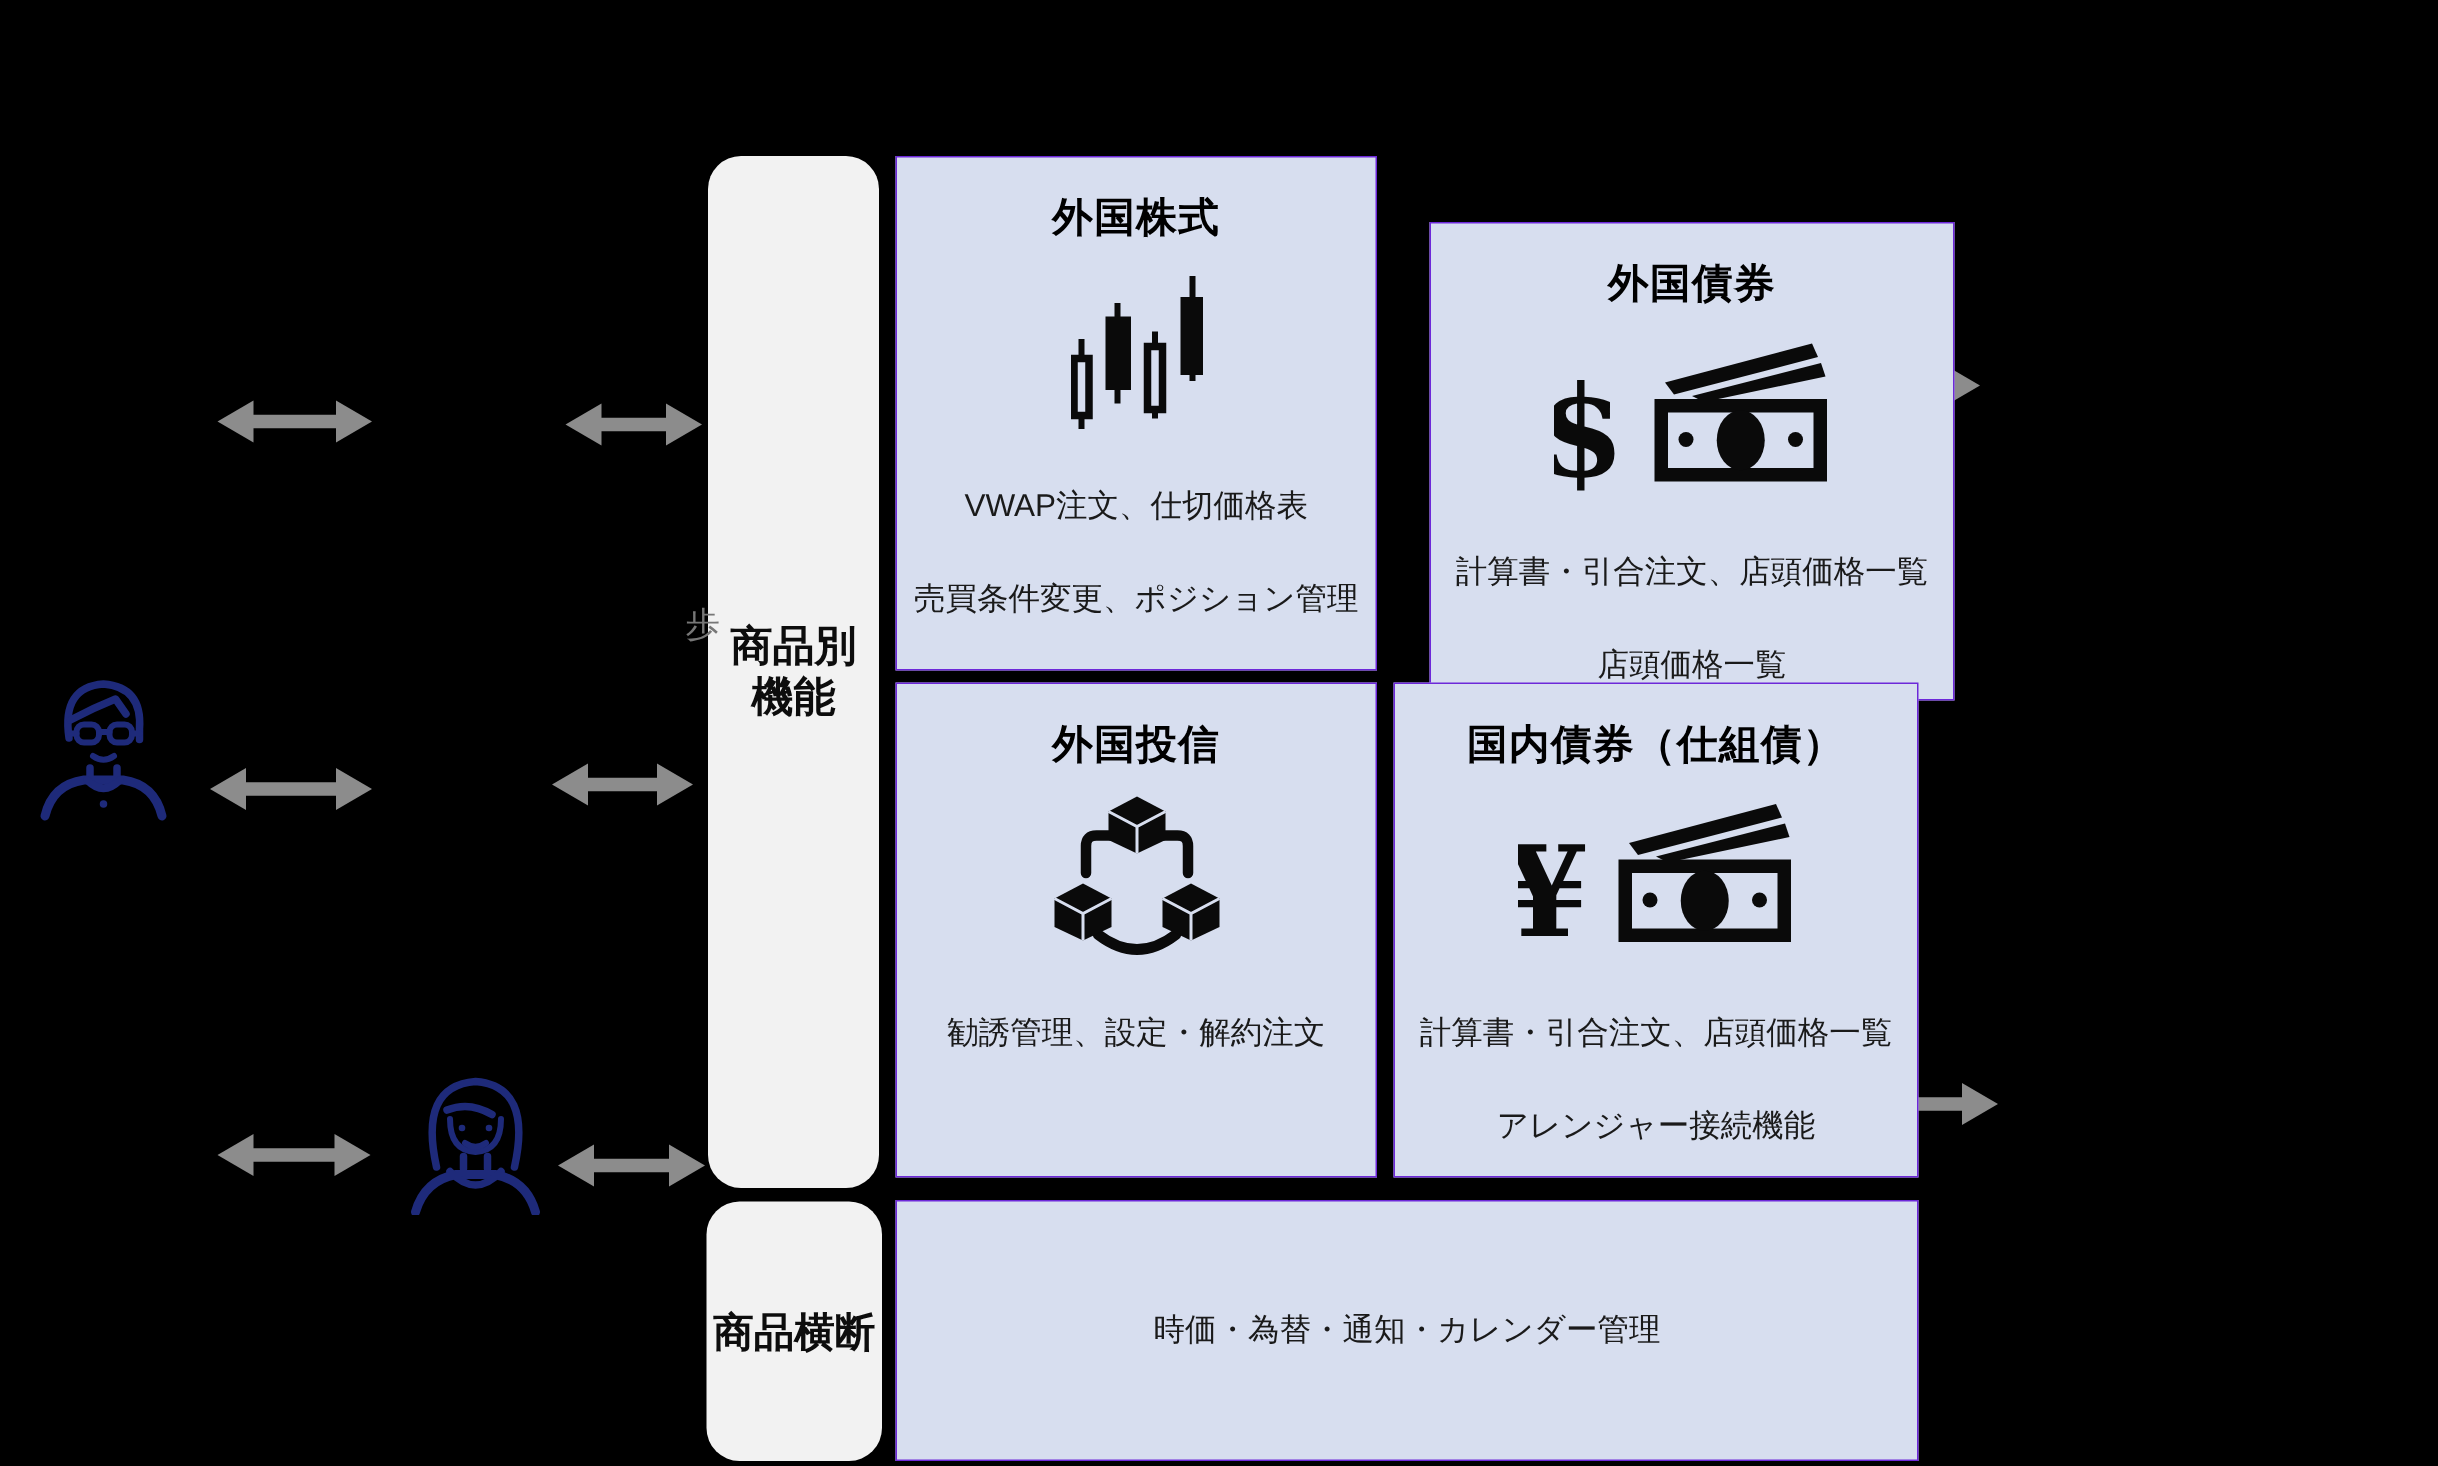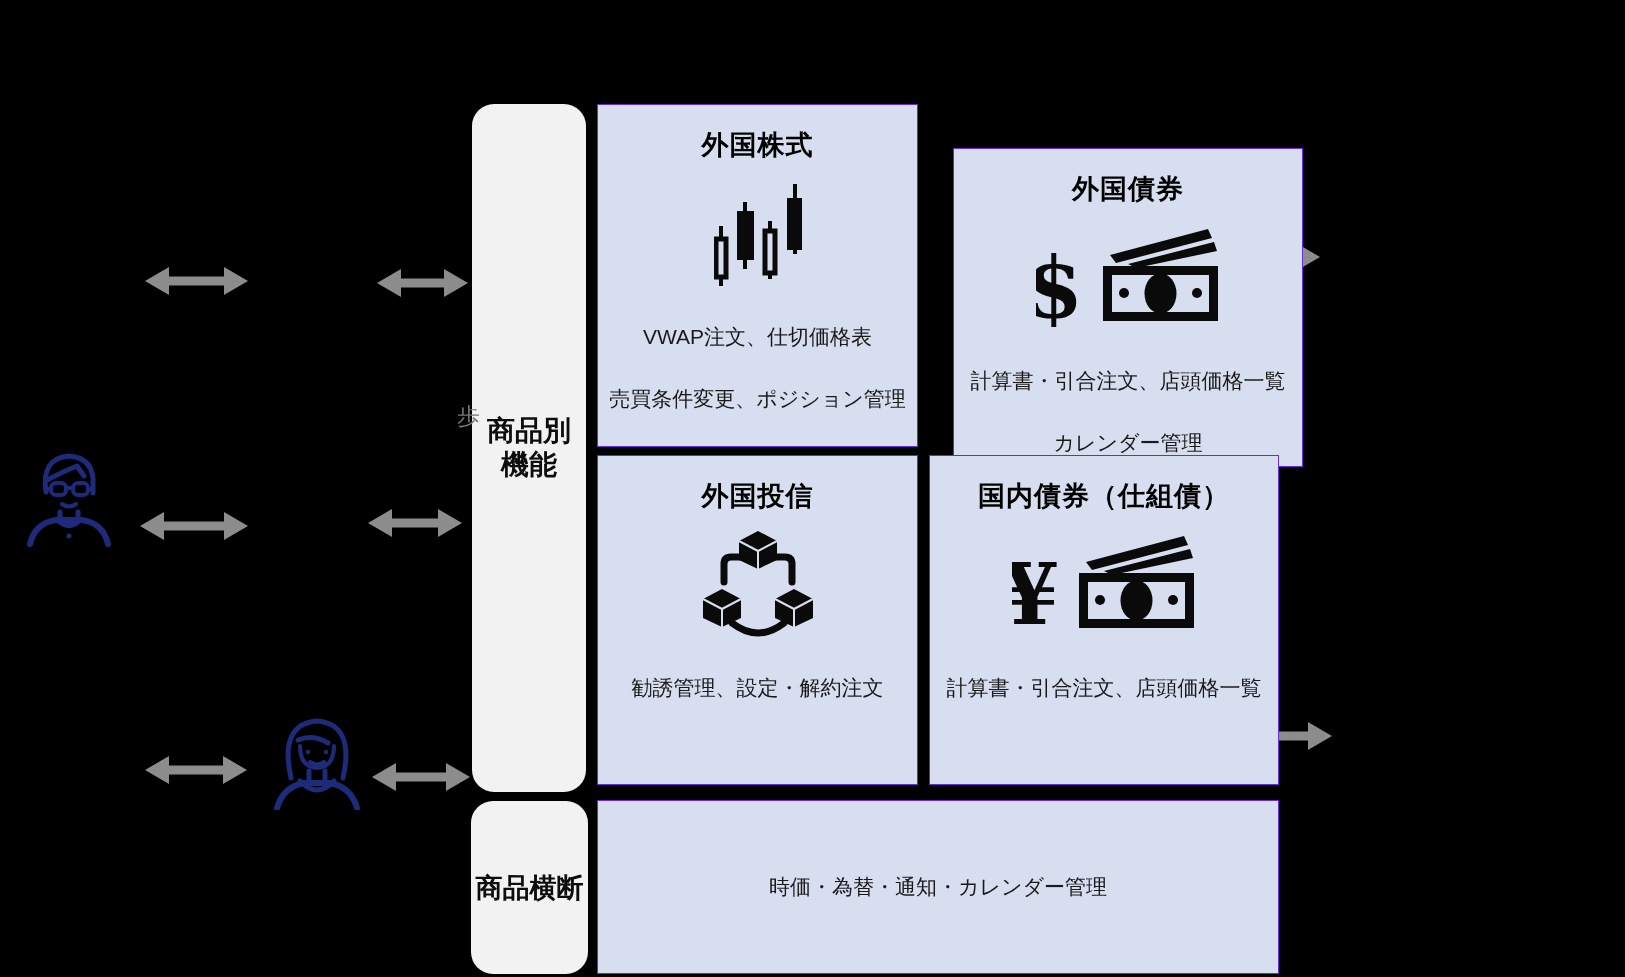"カレンダー管理" div.feature { text: カレンダー管理 -> 店頭価格一覧 }
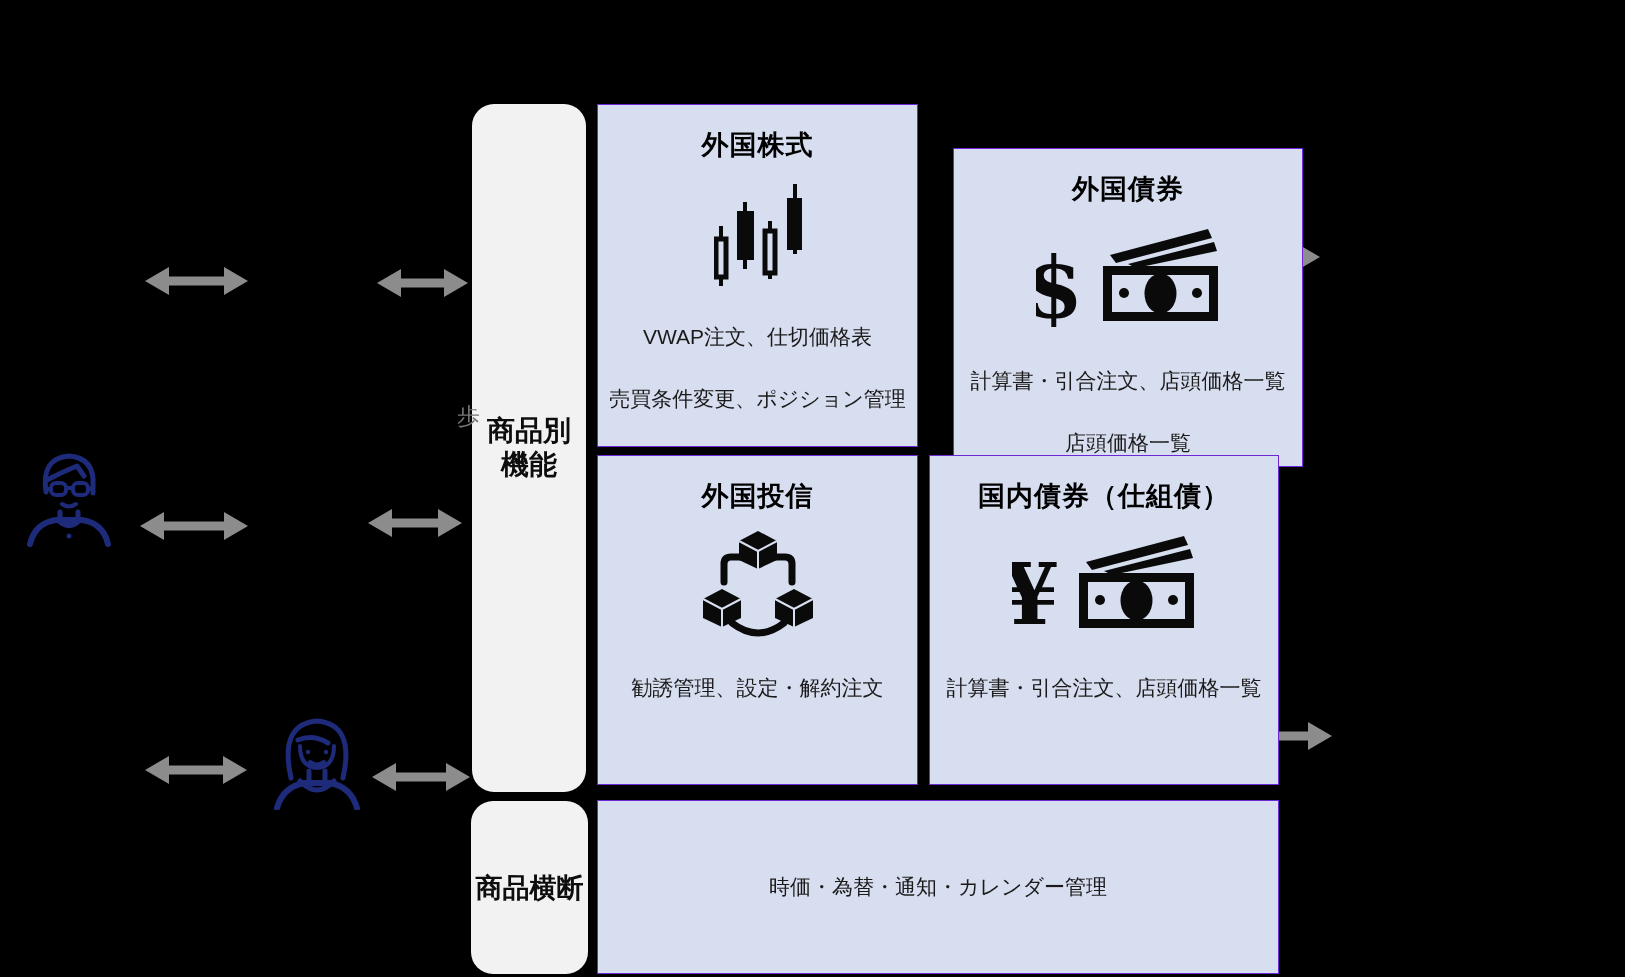"アレンジャー接続機能" div.feature { html: none -> <div>アレンジャー接続機能</div> }
